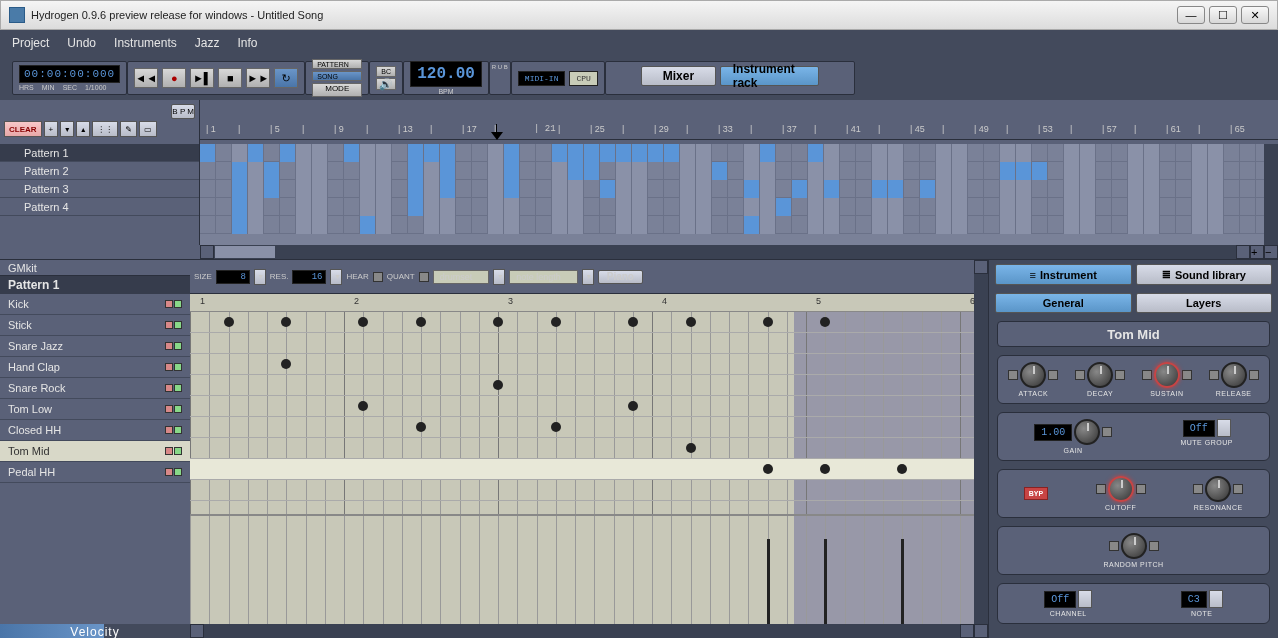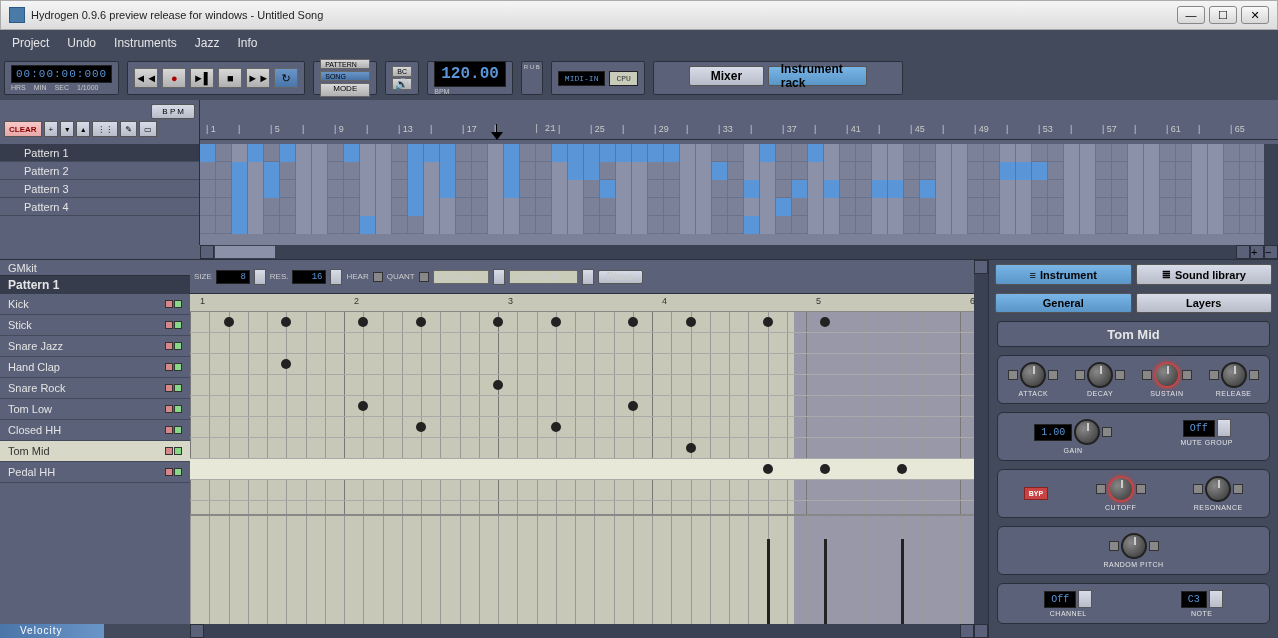"00:00:00:000" .toolbar { gap: 8px -> 0; padding: 4px 4px -> 4px 12px }
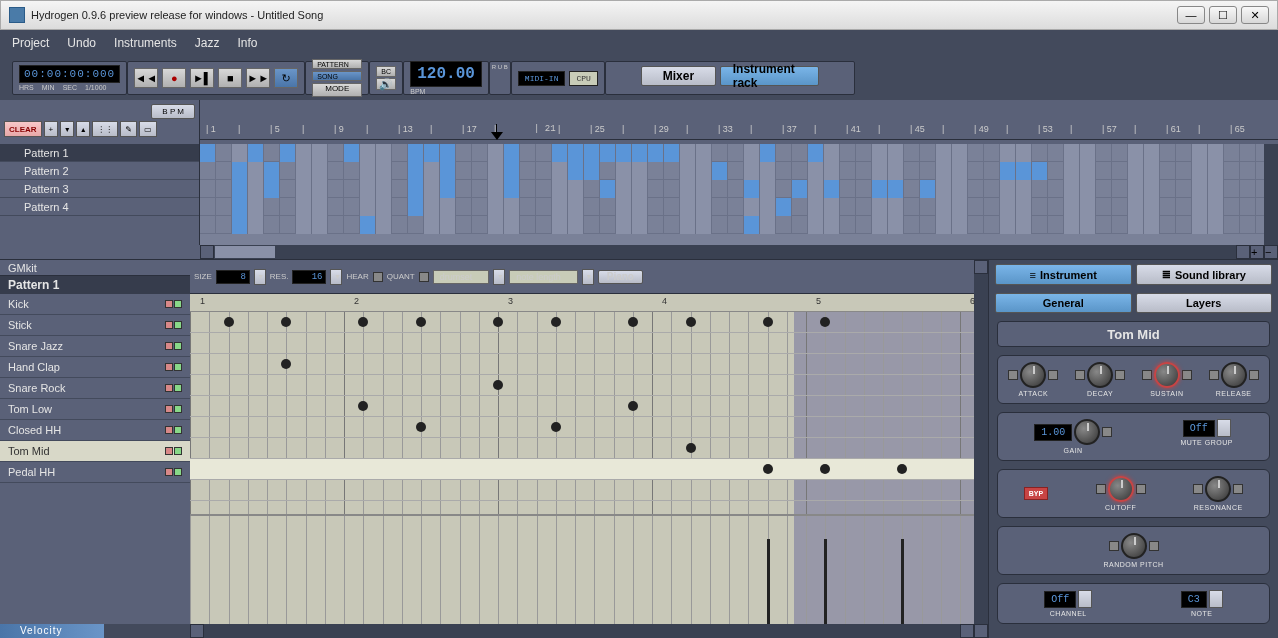"120.00" div.panel-box { align-items: flex-start -> center }
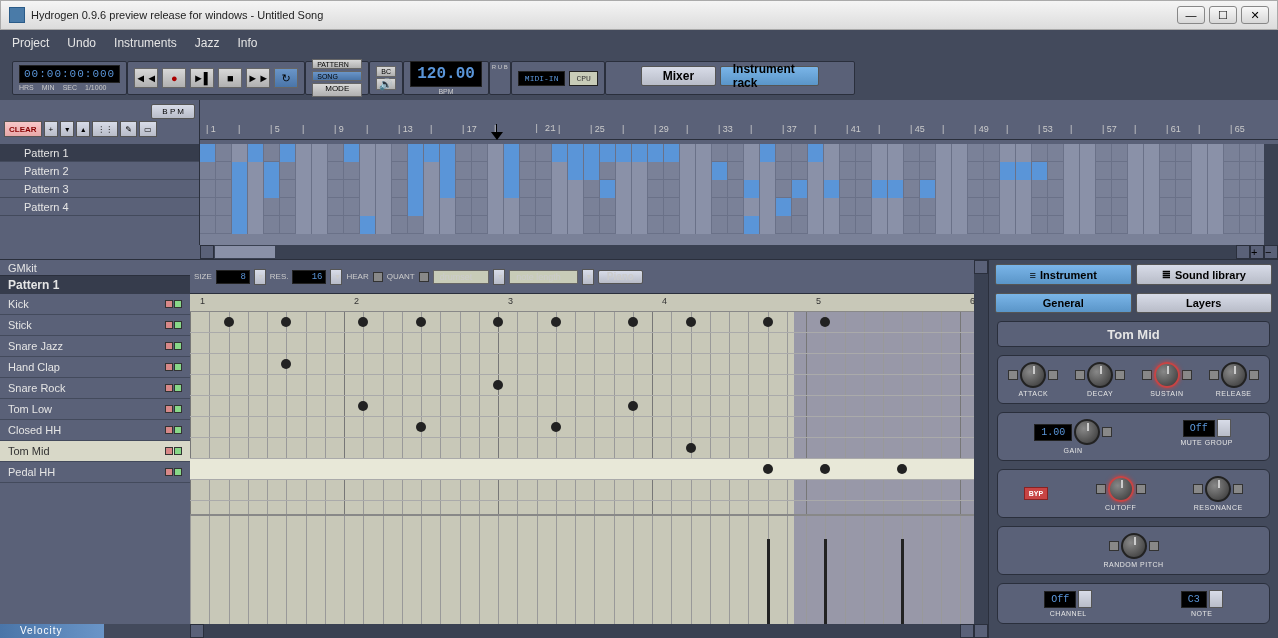"B P M" .bpm-chip { padding: 2px 10px -> 2px 0 }
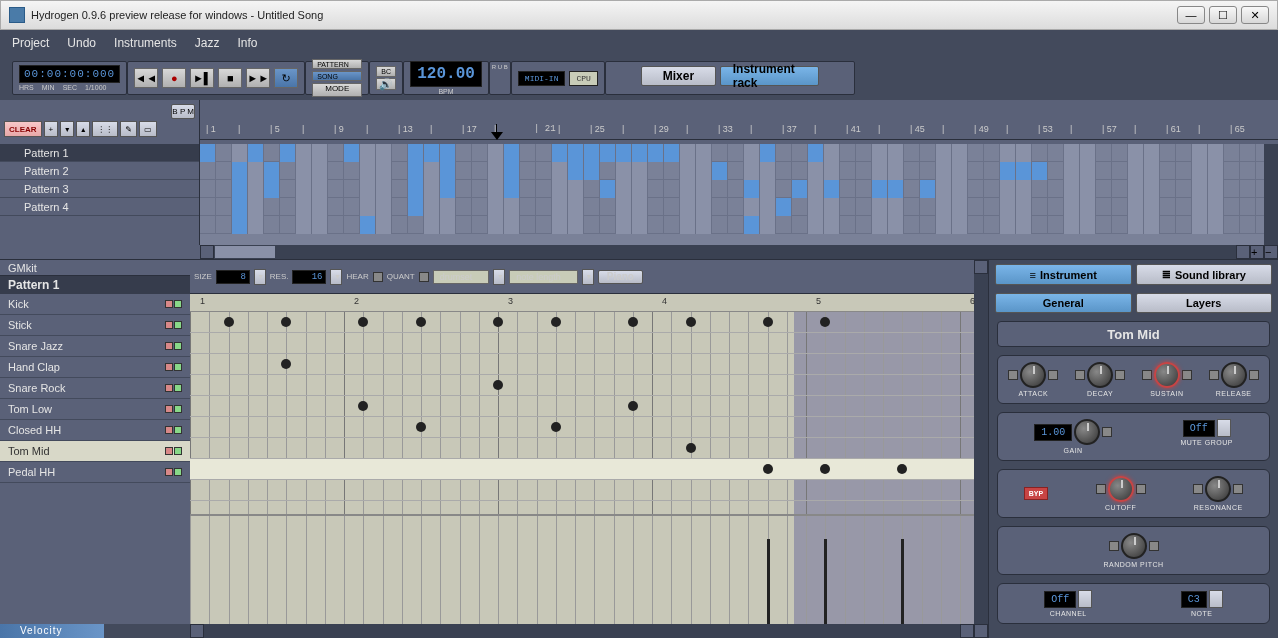"Velocity" .velocity-bar { font-size: 10px -> 12px; text-align: left -> center }
